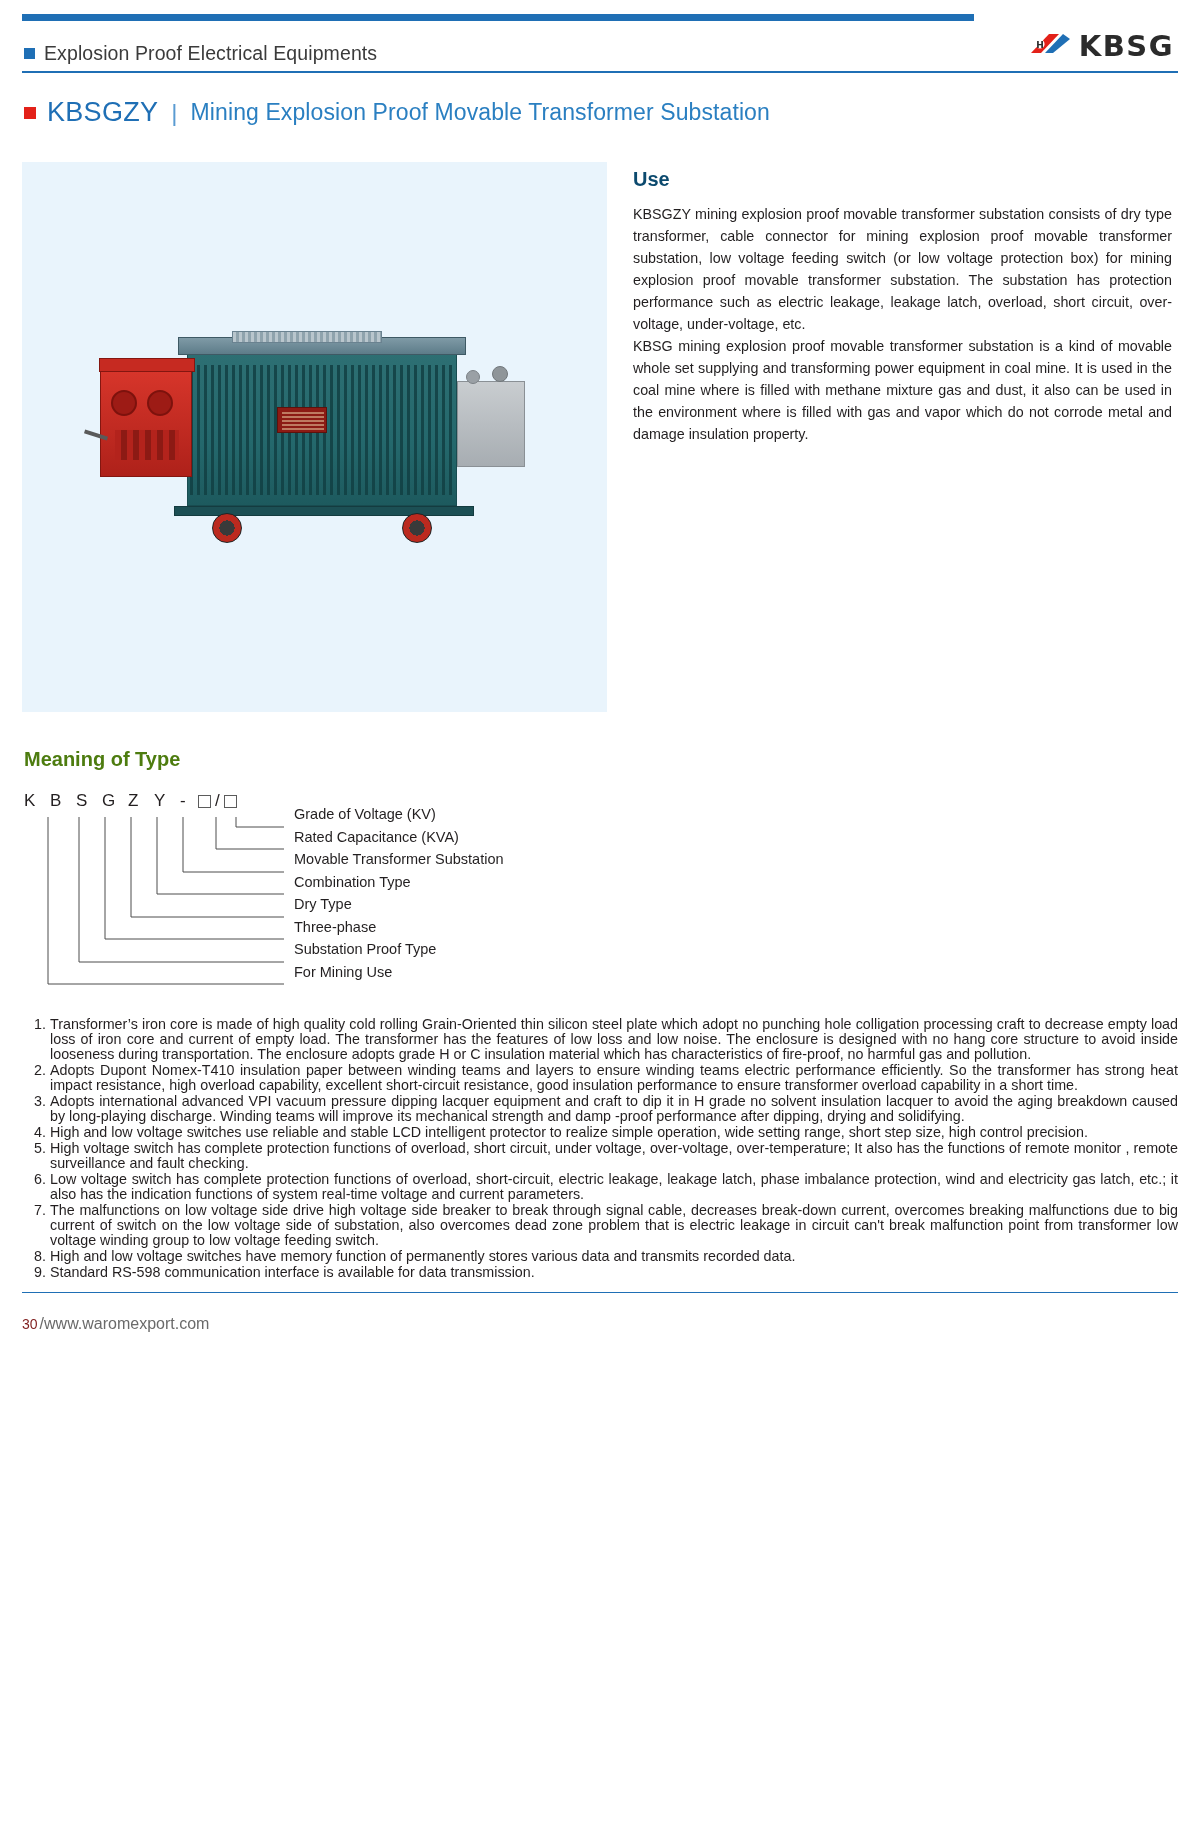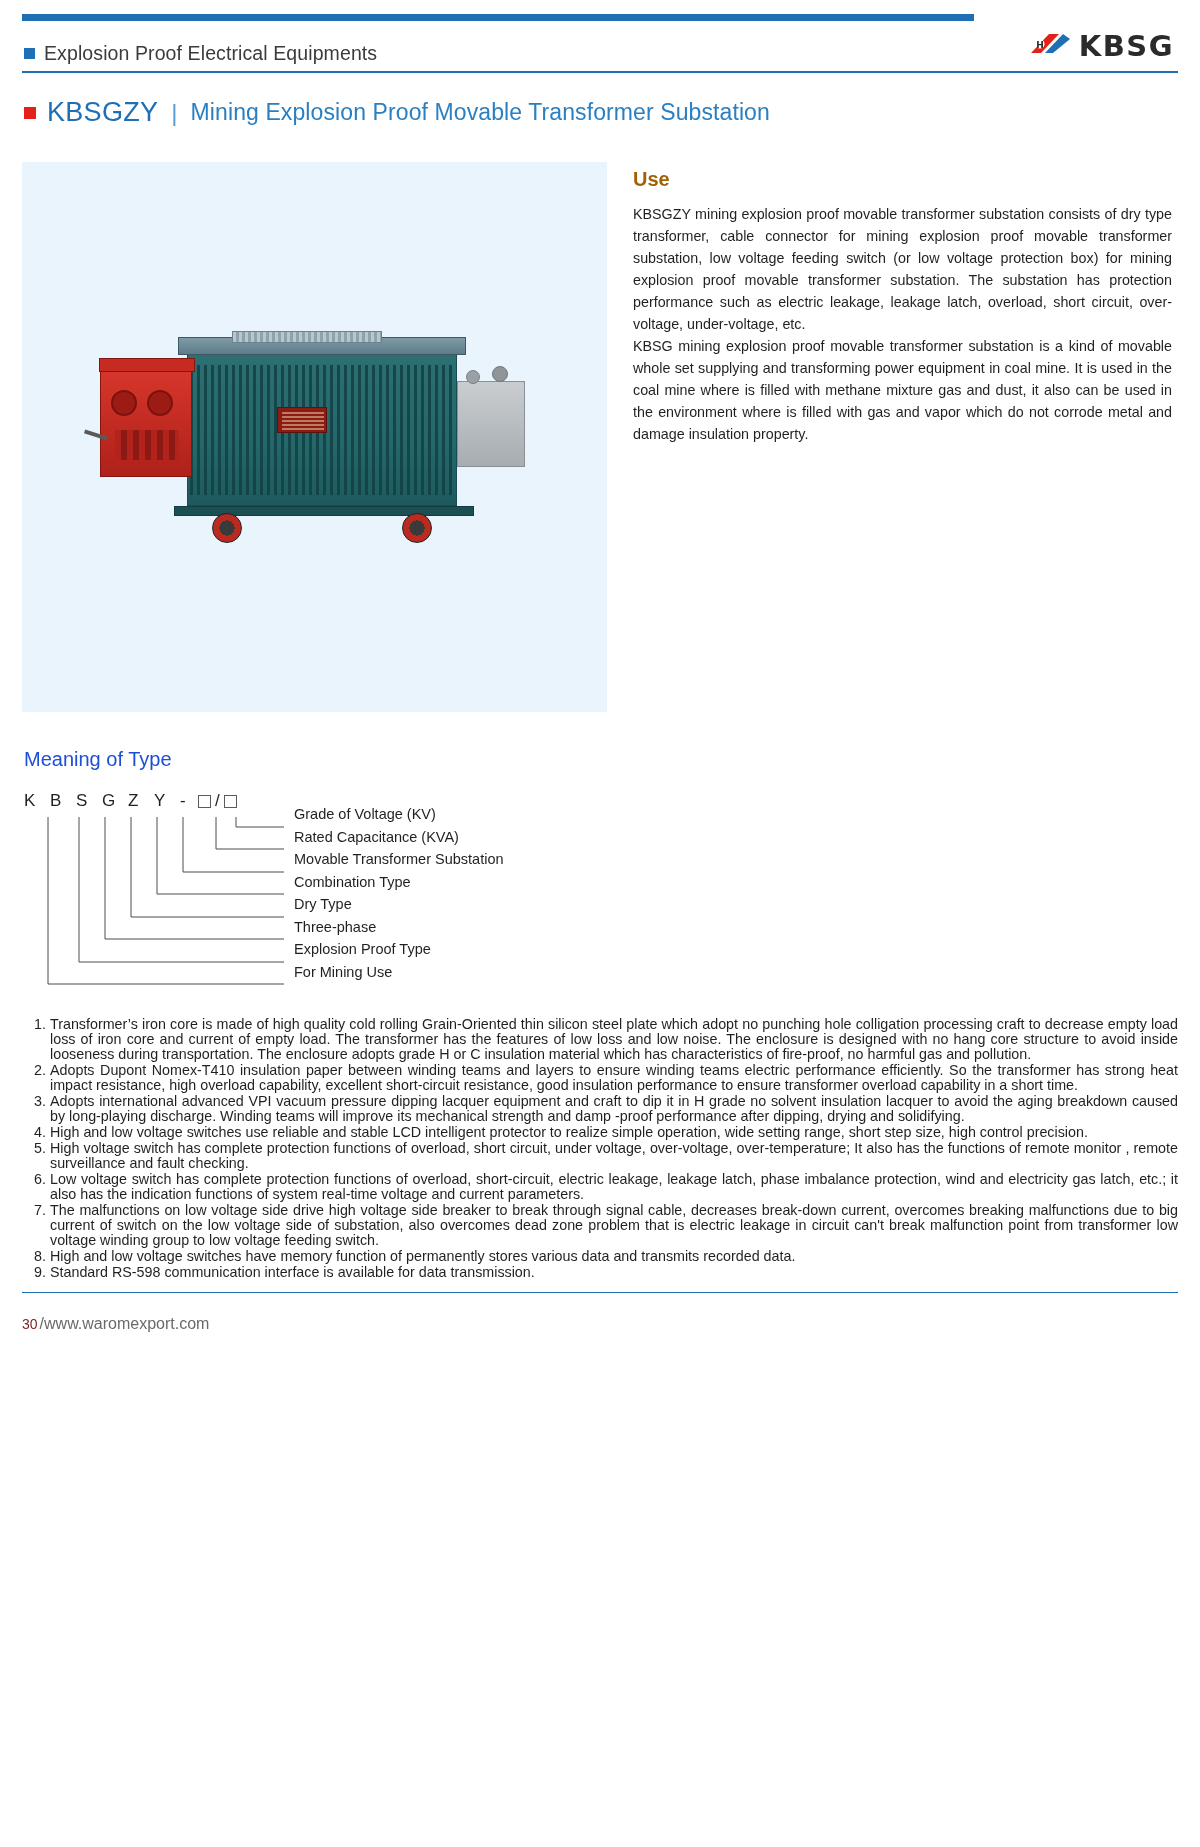"Use" .use-h { color: #a16207 -> #0c4a6e }
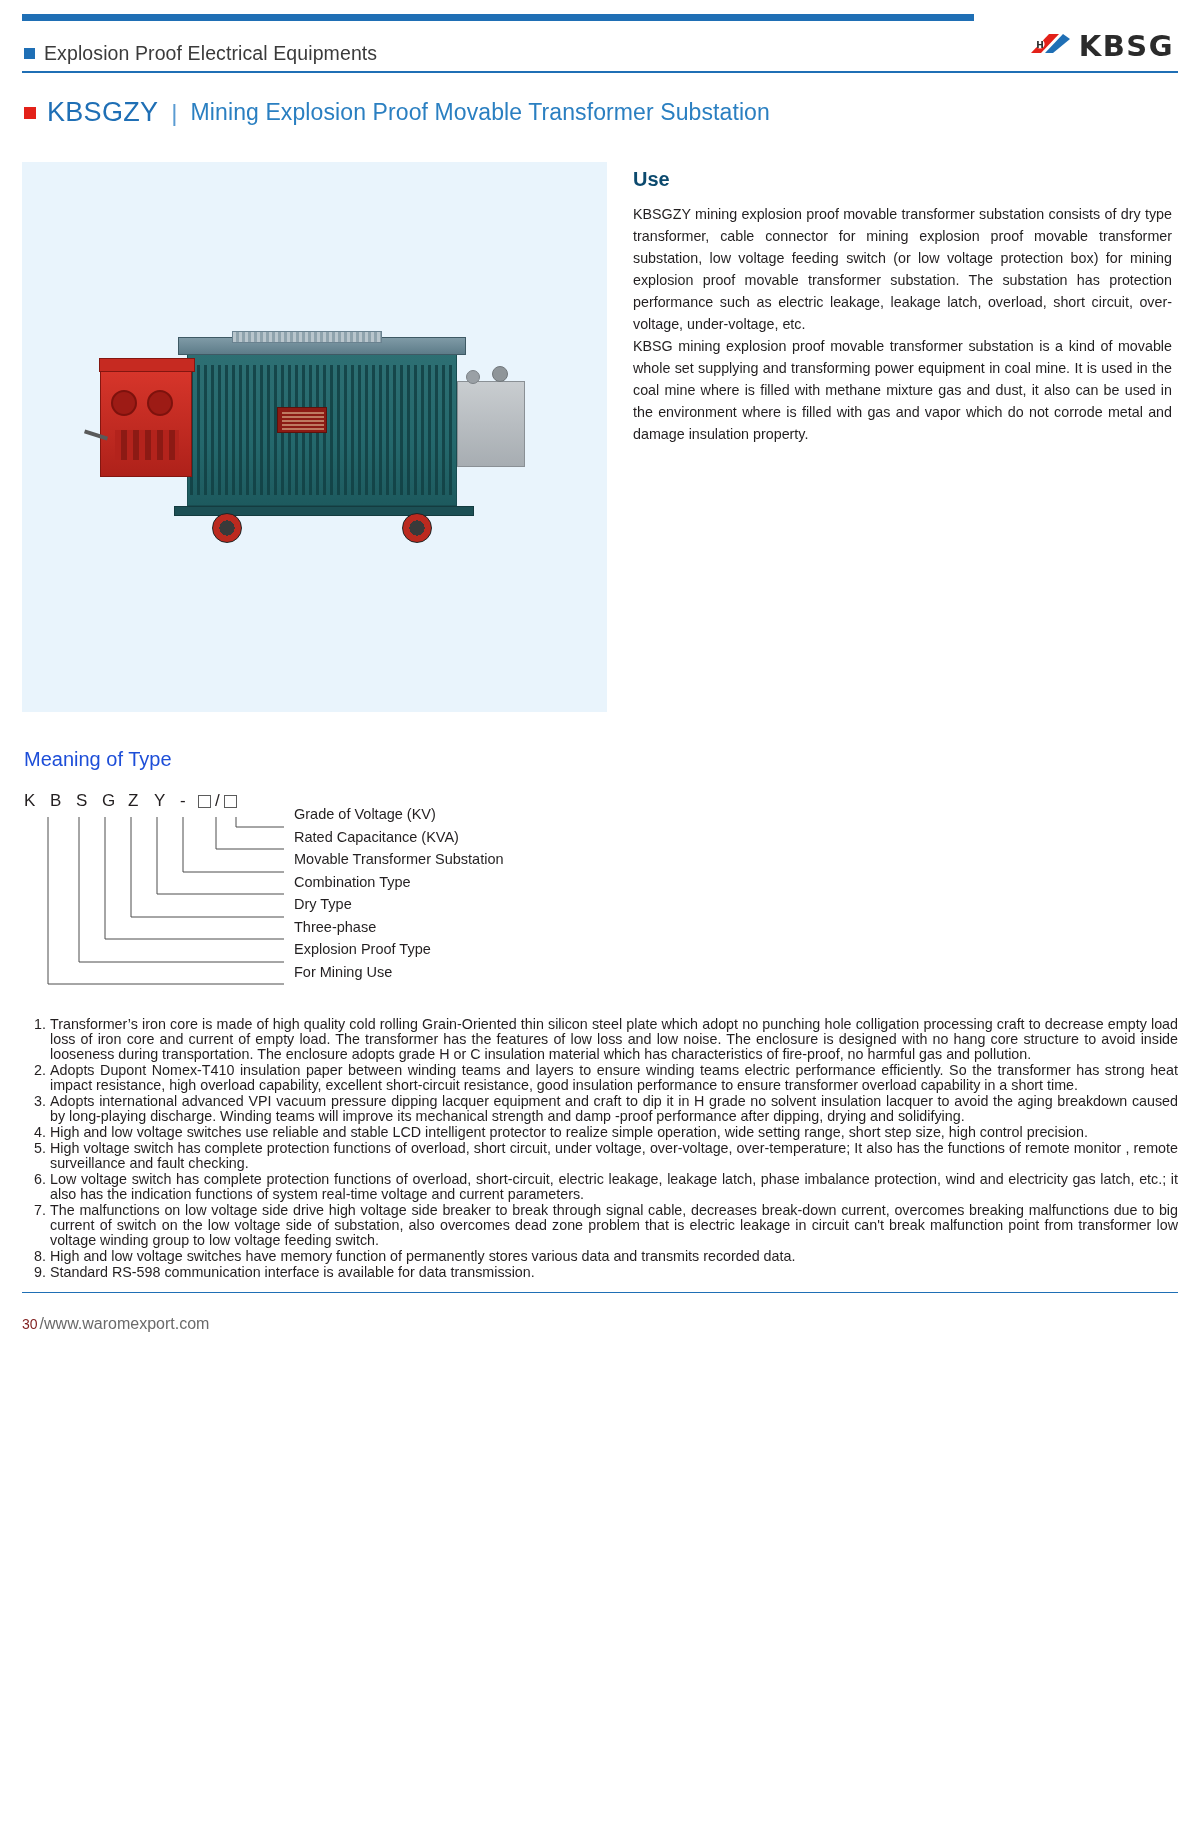"Meaning of Type" .section-h { color: #1d4ed8 -> #4d7c0f; font-weight: normal -> bold }
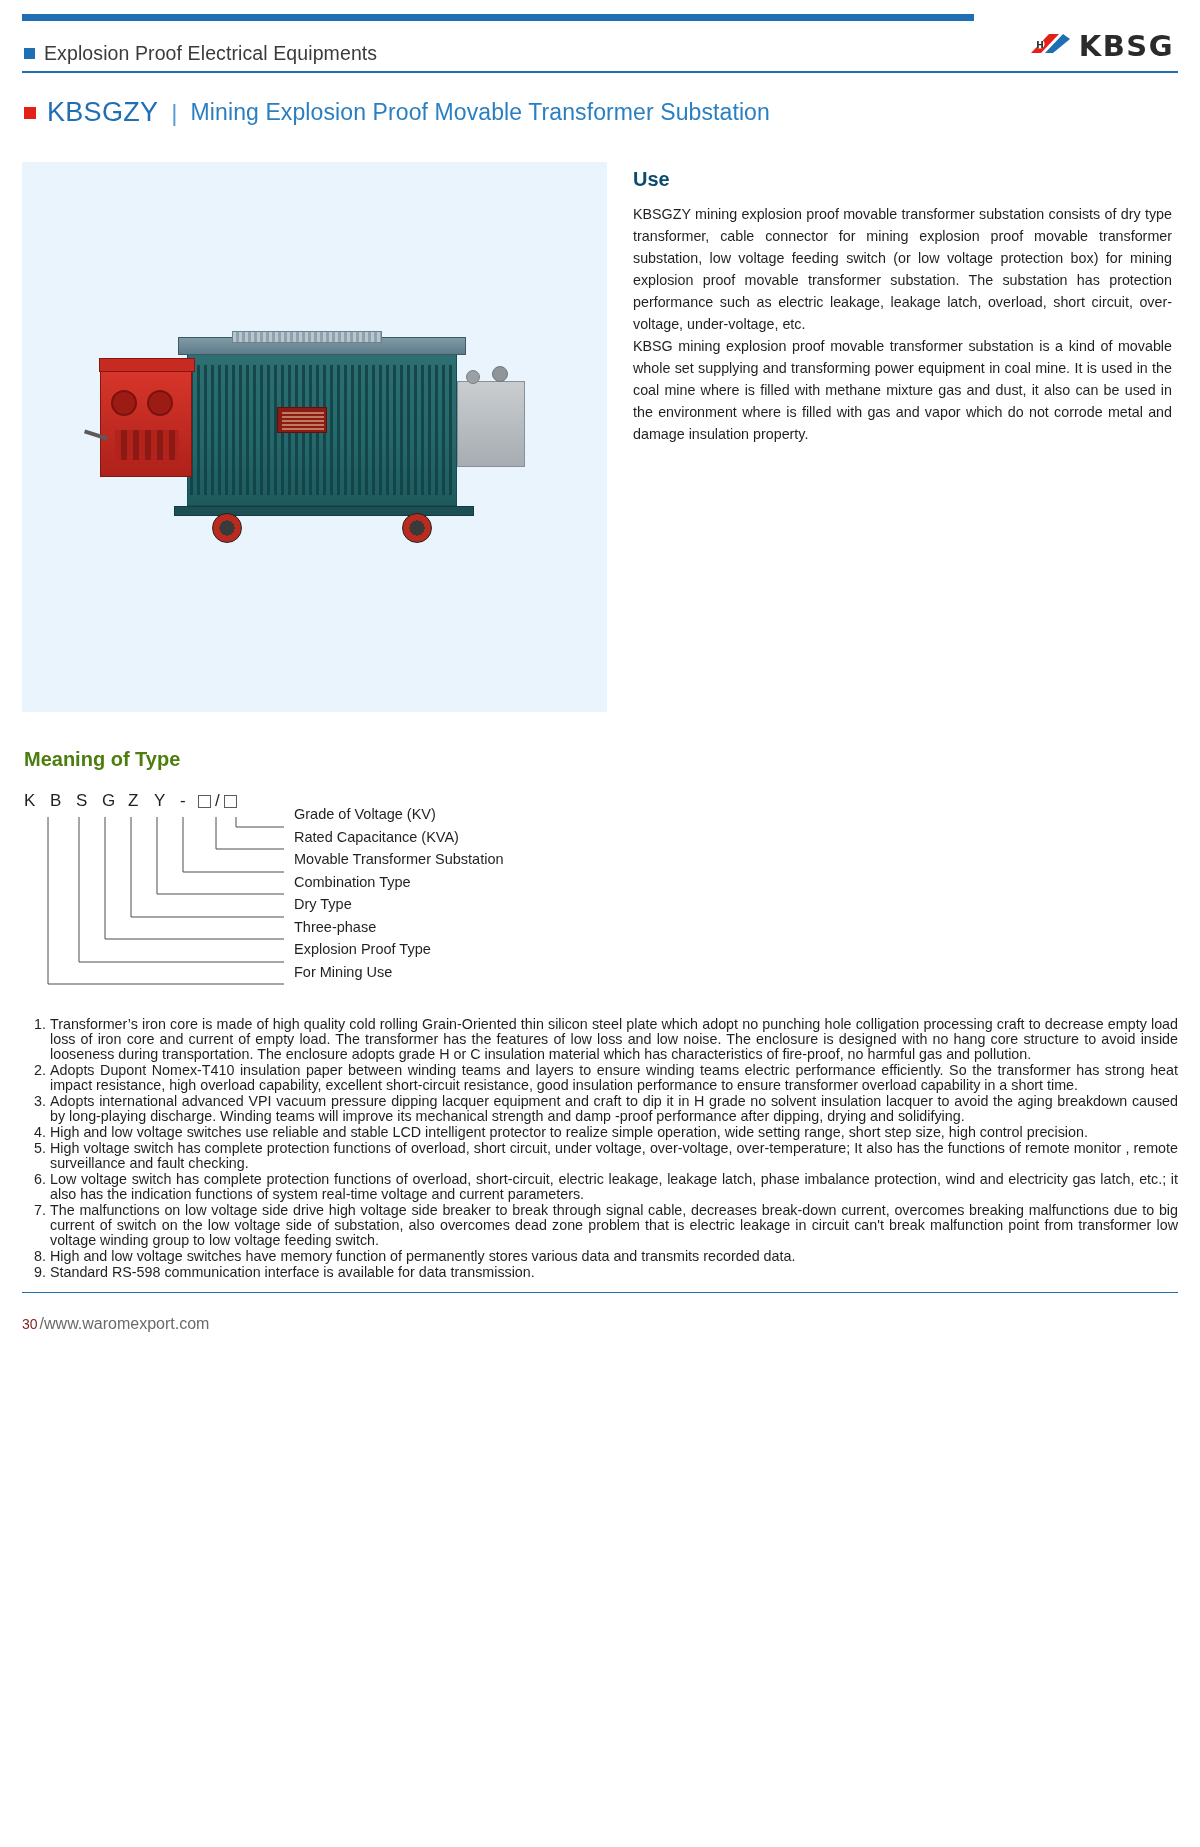"Explosion Proof Type" div { text: Explosion -> Substation }
